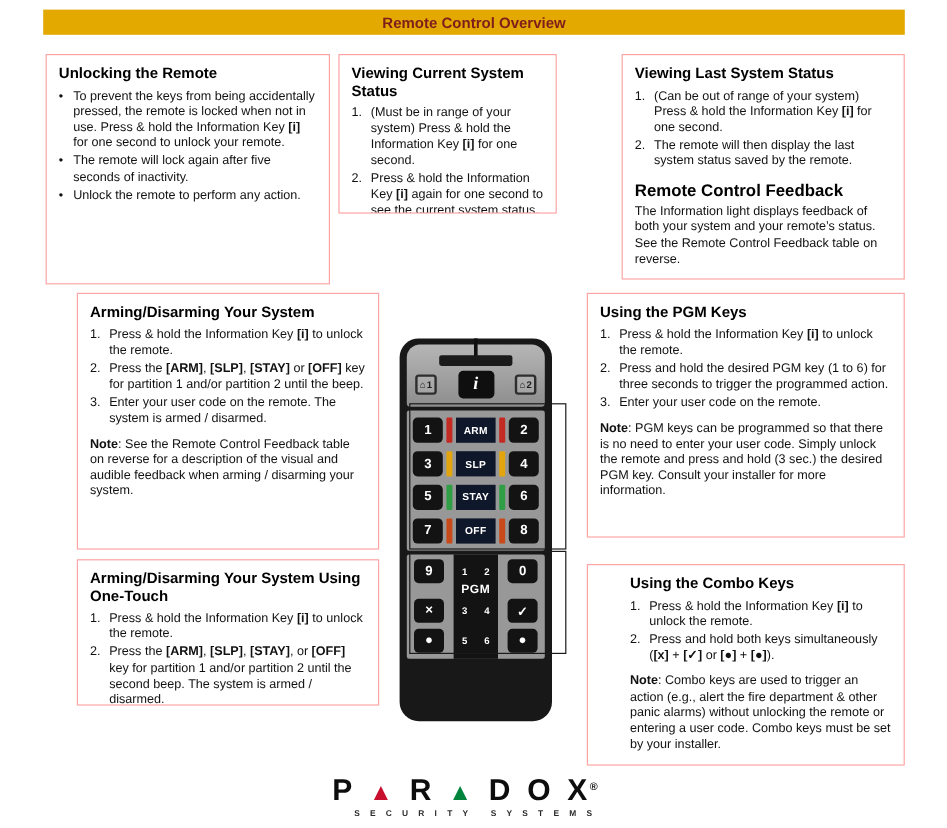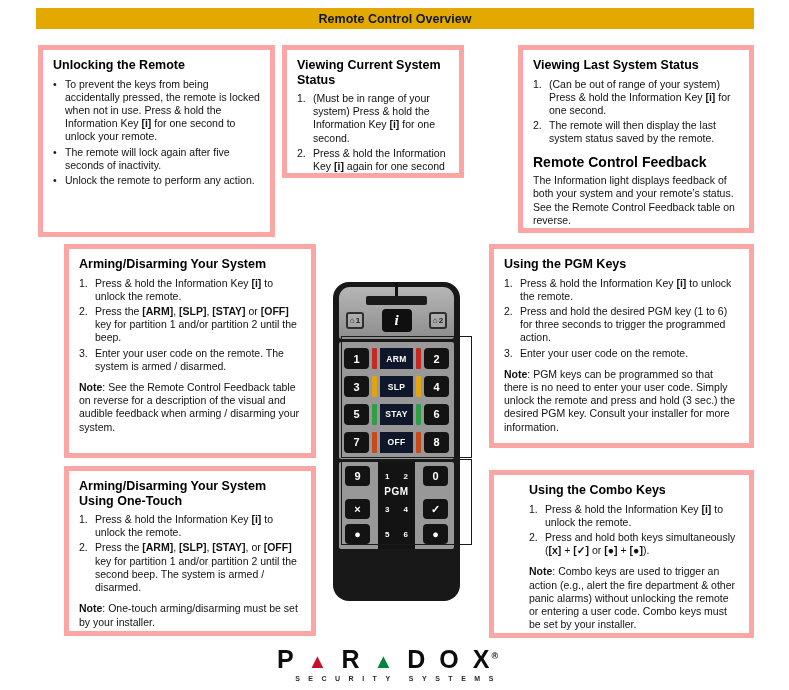"Remote Control Overview" .title-bar { color: #0f172a -> #7f1d1d }
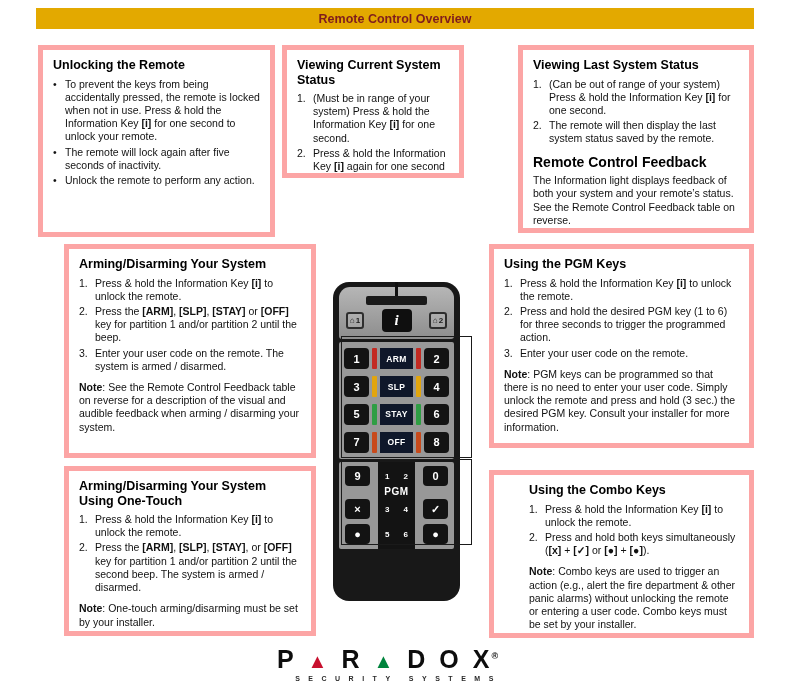"Unlocking the Remote" .box { border: 5px solid #fca5a5 -> 1px solid #fca5a5 }
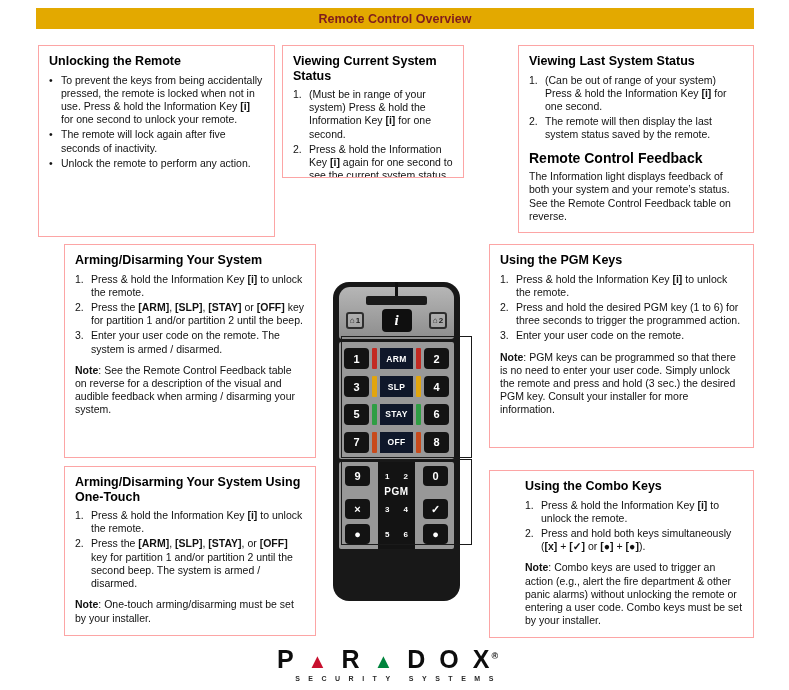"Arming/Disarming Your System Using" #box-onetouch { height: 170px -> 122px }
